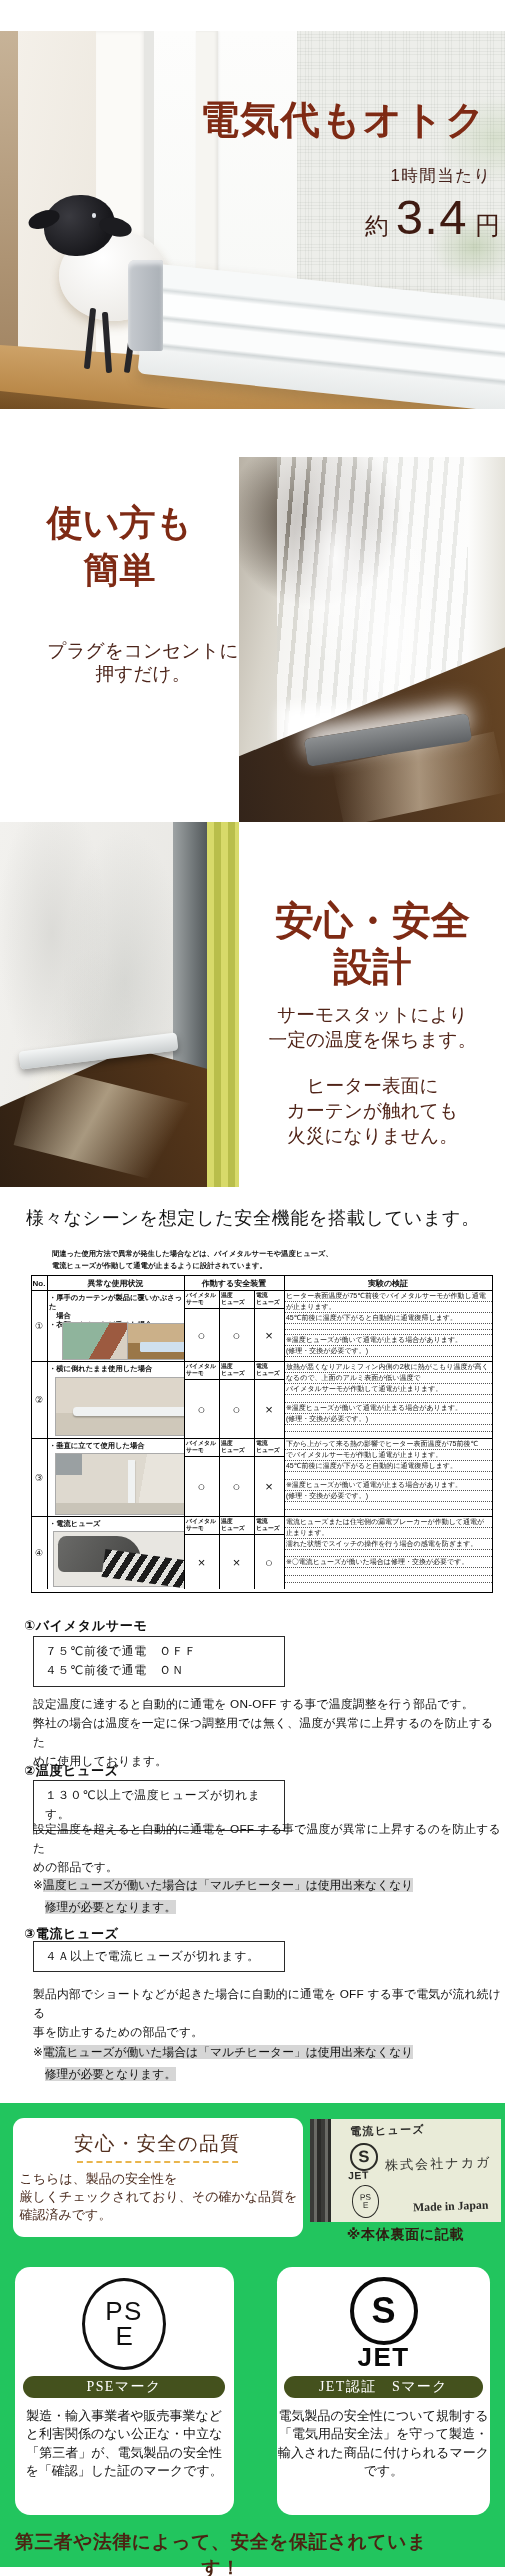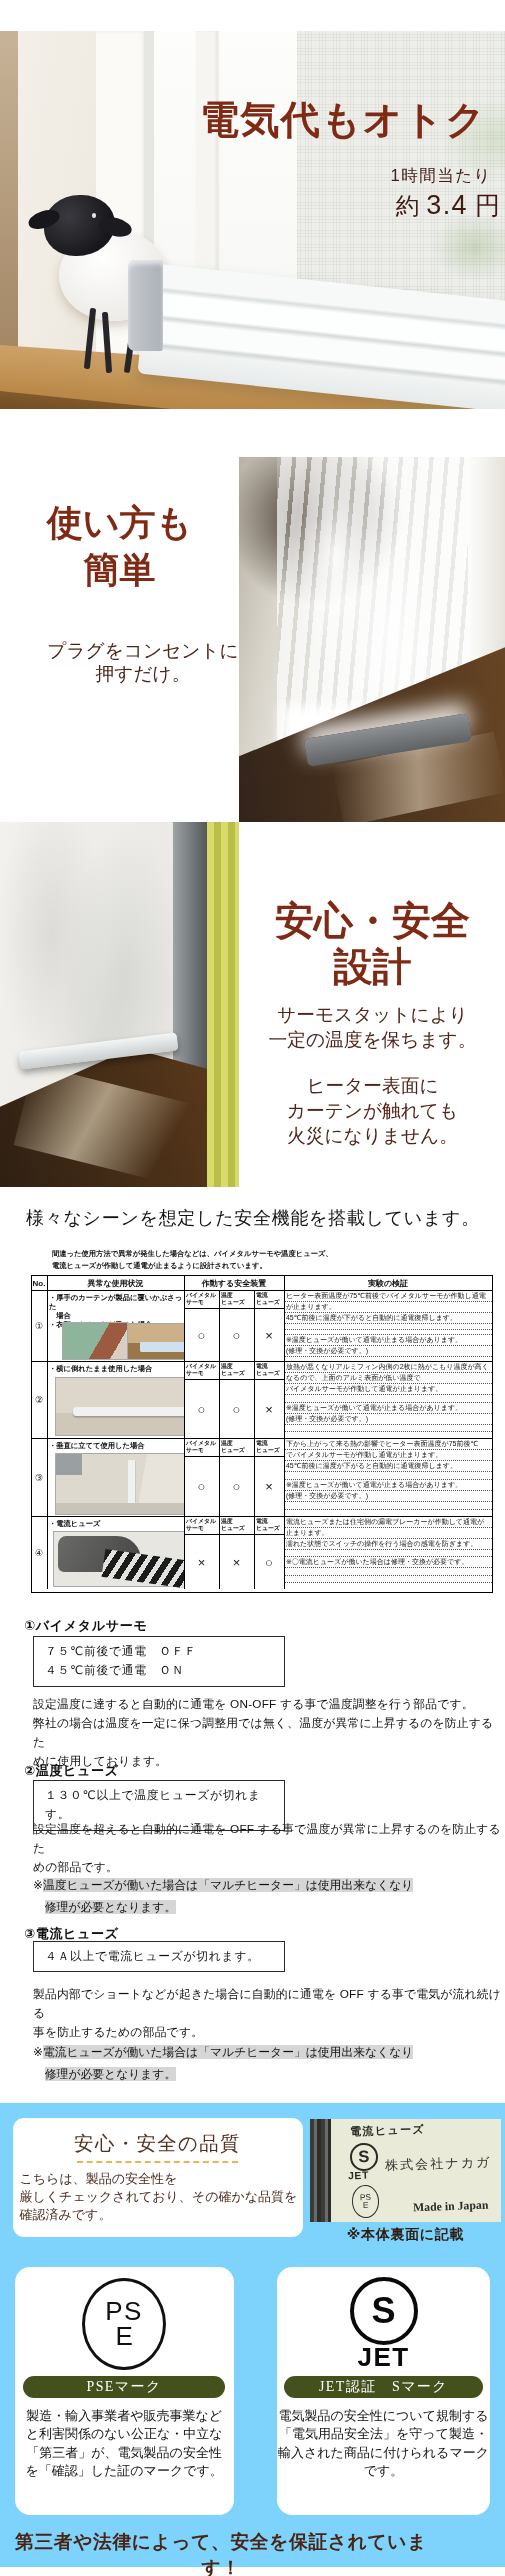"3.4" .hero-price .num { font-size: 27px -> 49px }
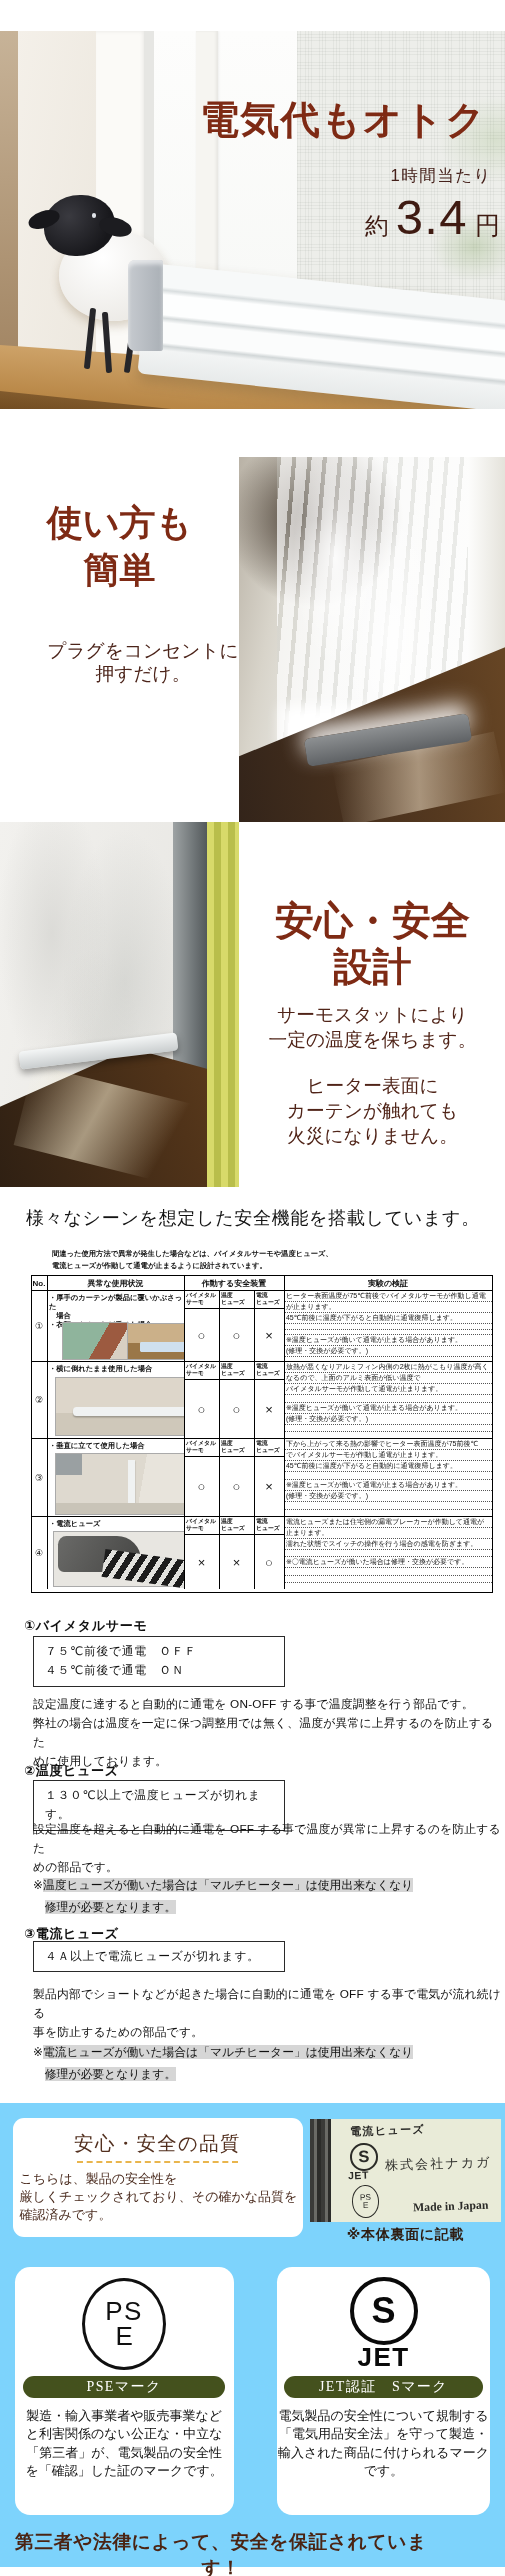"安心・安全の品質" .quality { background: #7dd3fc -> #22c55e }
